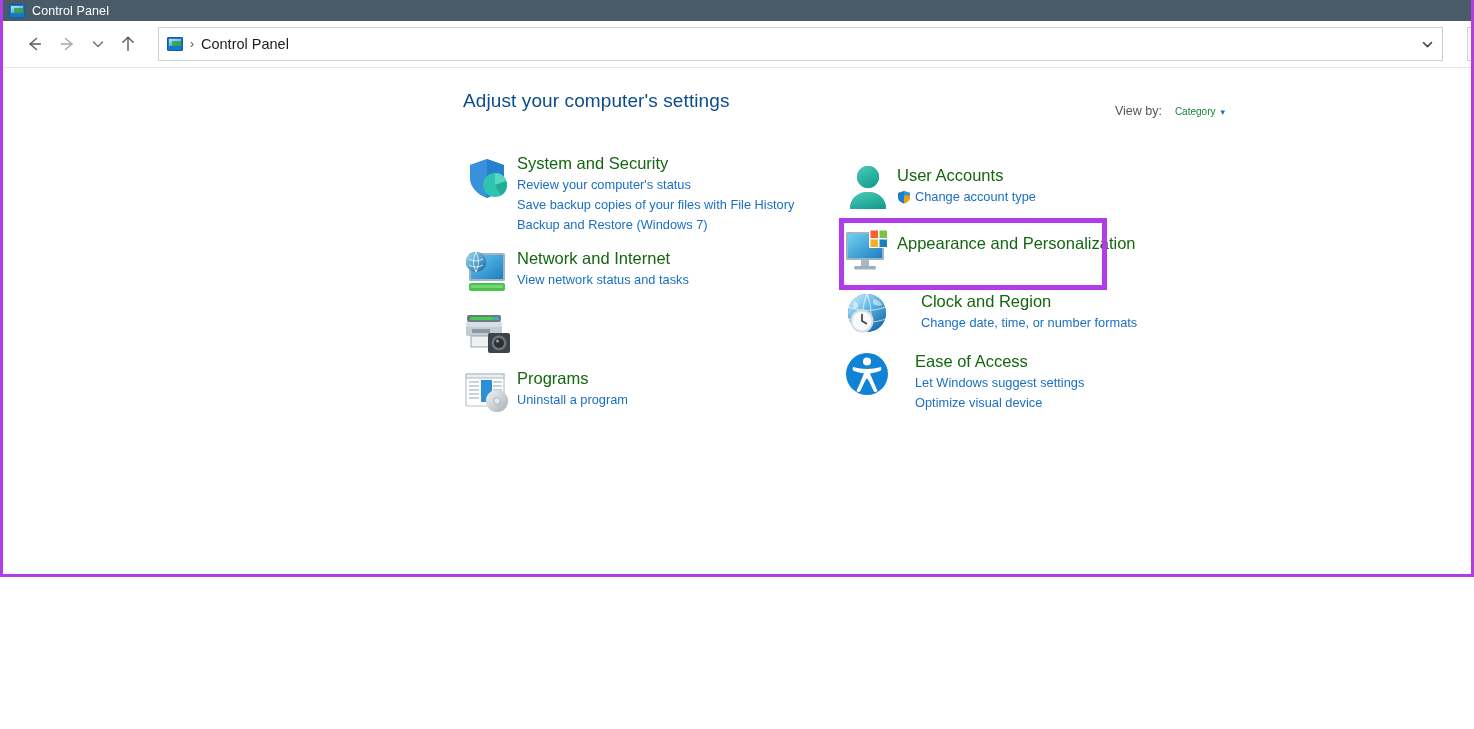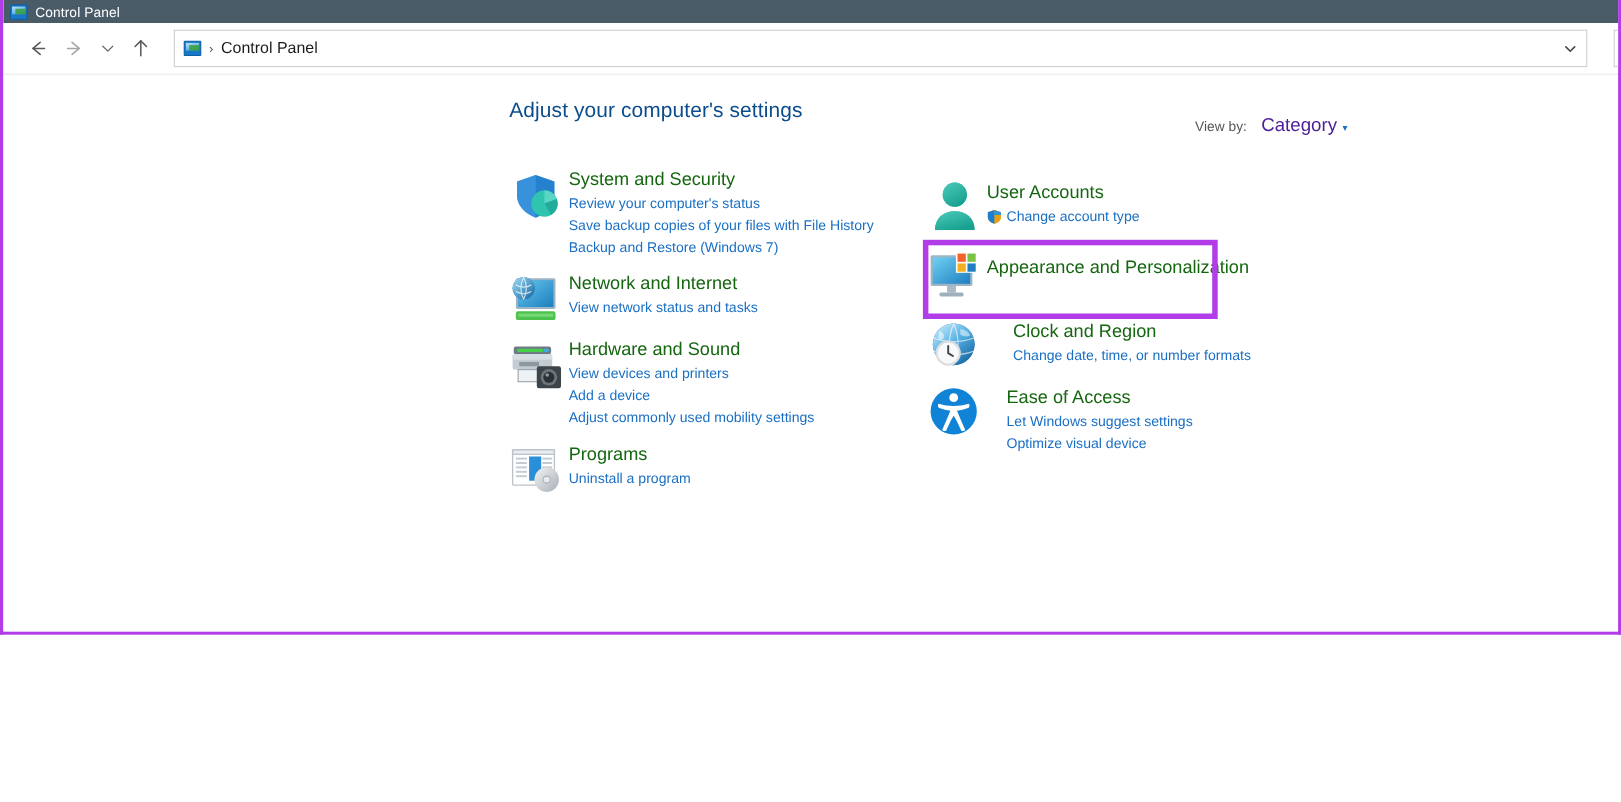"Category" #viewby .vb-value { color: #4c1d95 -> #15803d; font-size: 17px -> 10px }
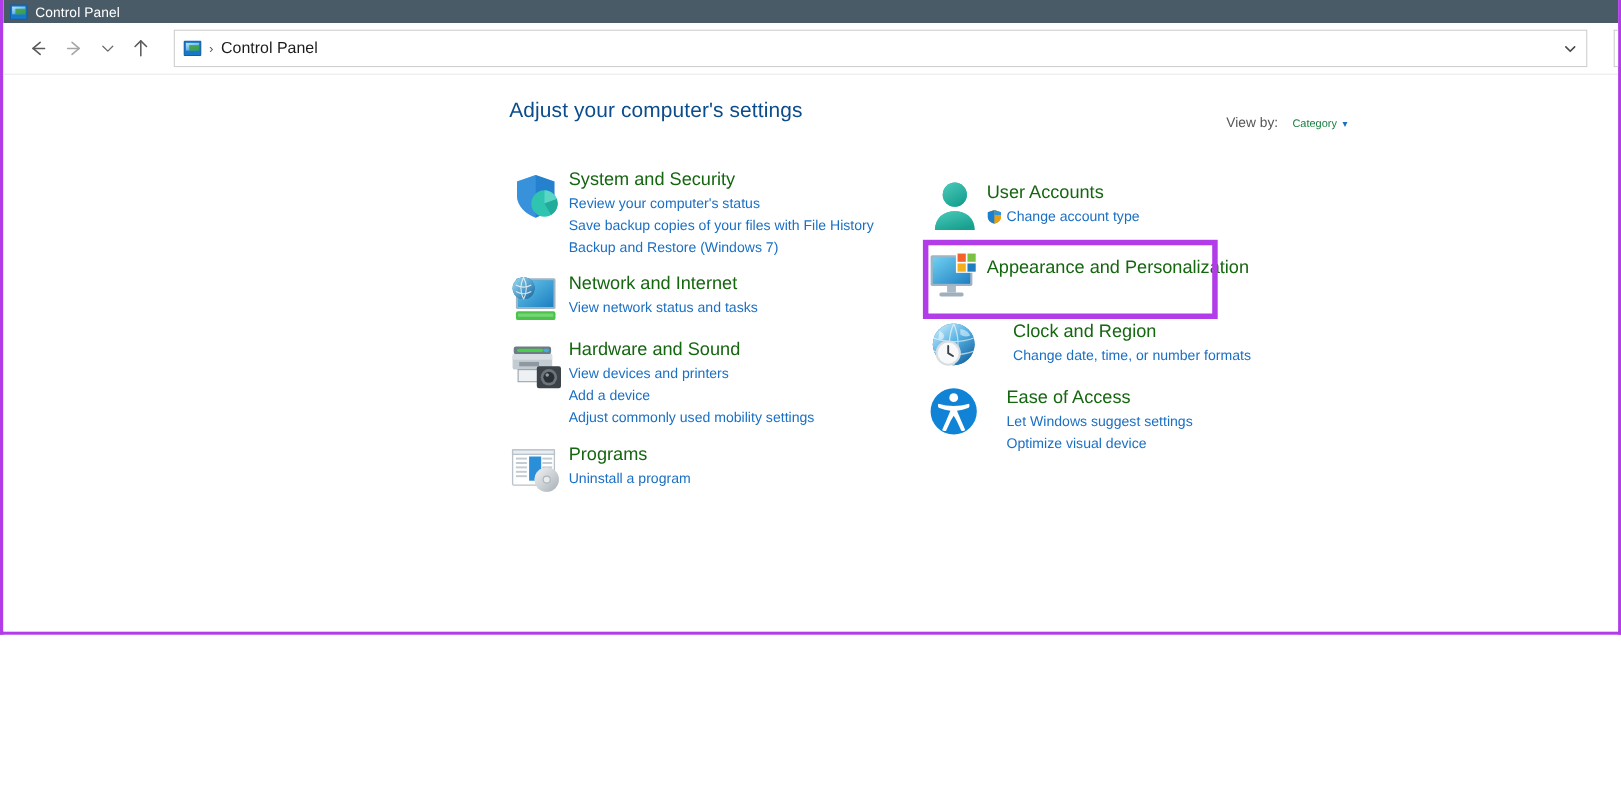"Hardware and Sound" div.cat-body { html: <div> <div>Hardware and Sound</div> <div> <span>View devices and printers</span> </div> <div> <span>Add a device</span> </div> <div> <span>Adjust commonly used mobility settings</span> </div> </div> -> none }
